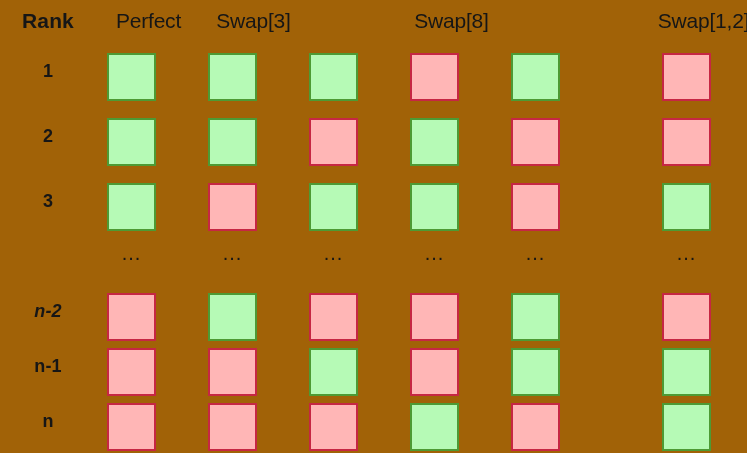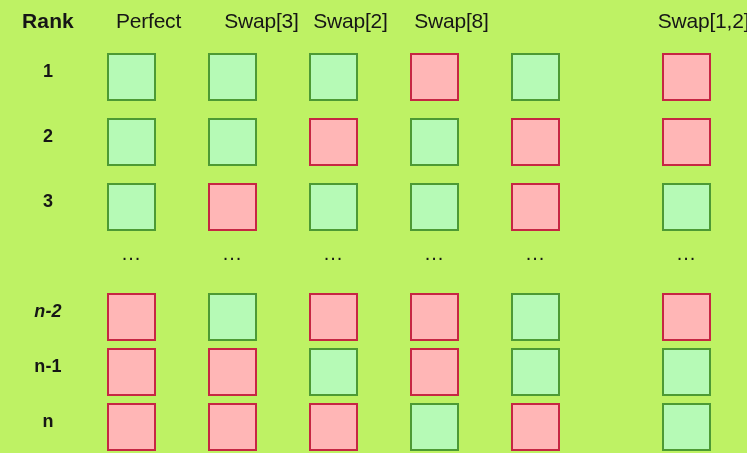"Rank" #matrix-figure { background: #bef264 -> #a16207 }
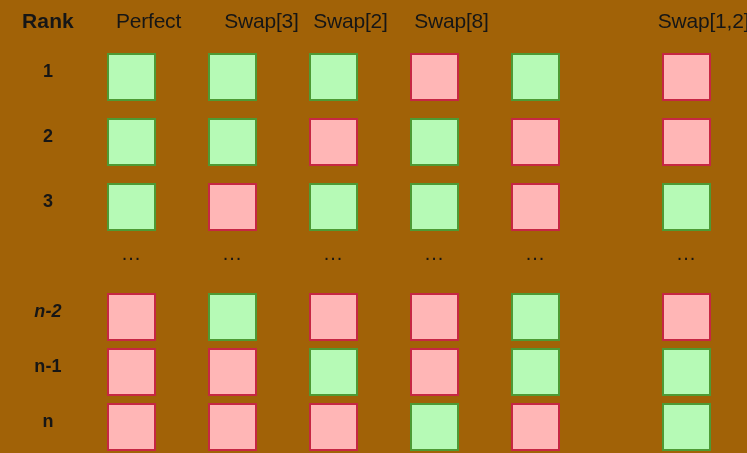"Swap[3]" div.col-header { left: 209px -> 201px }
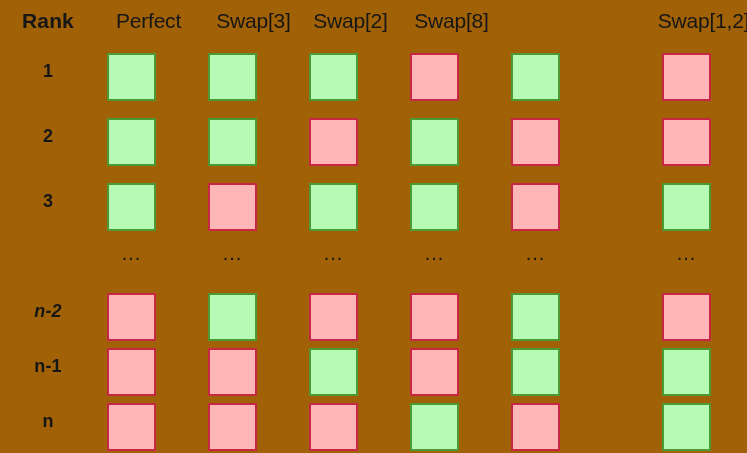"Swap[2]" div.col-header { html: <div>Swap[2]</div> -> none }
